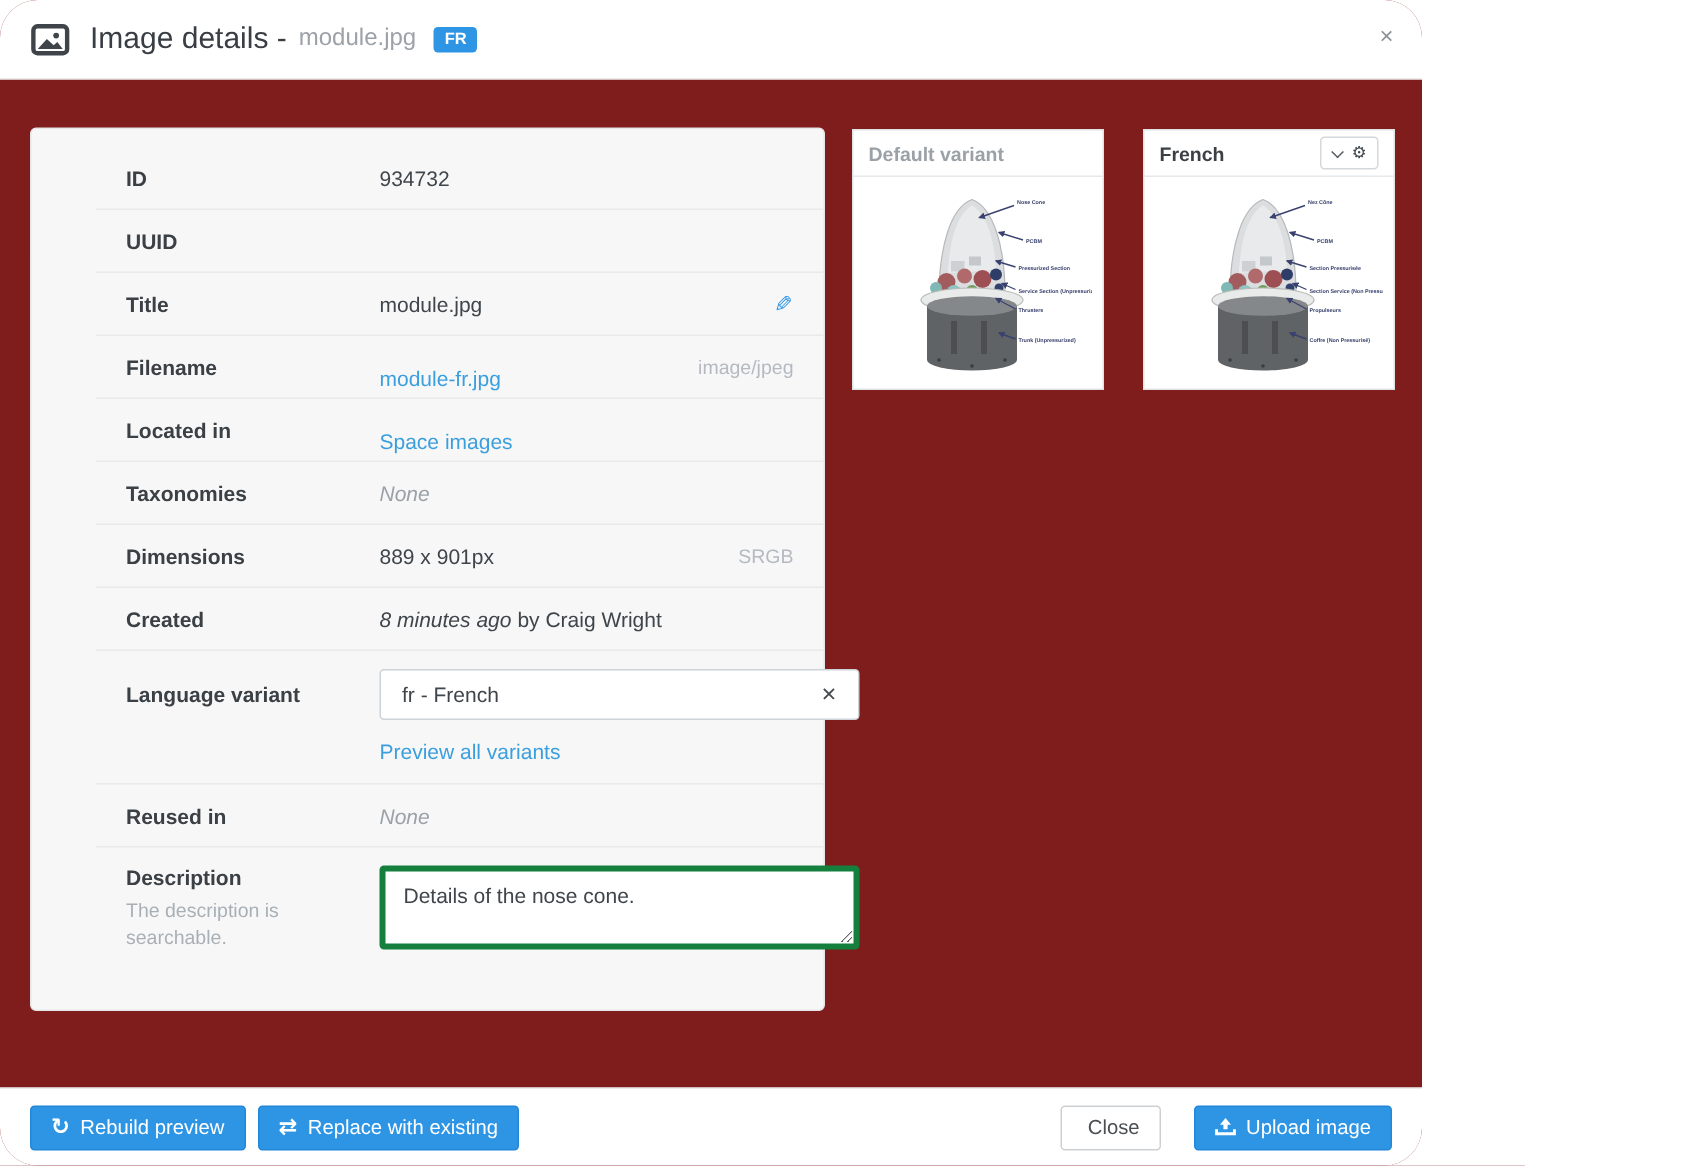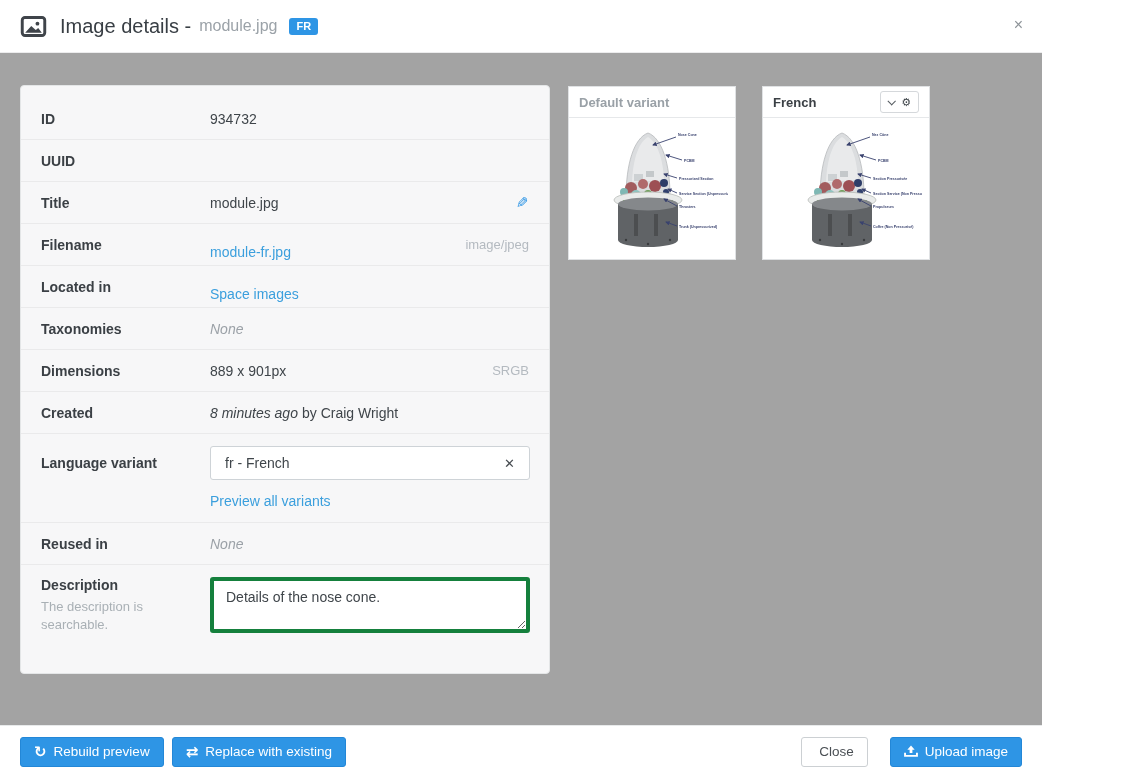"Image details -" .app { background: #a3a3a3 -> #7f1d1d; border-radius: none -> 25px; width: 1042px -> 948px }
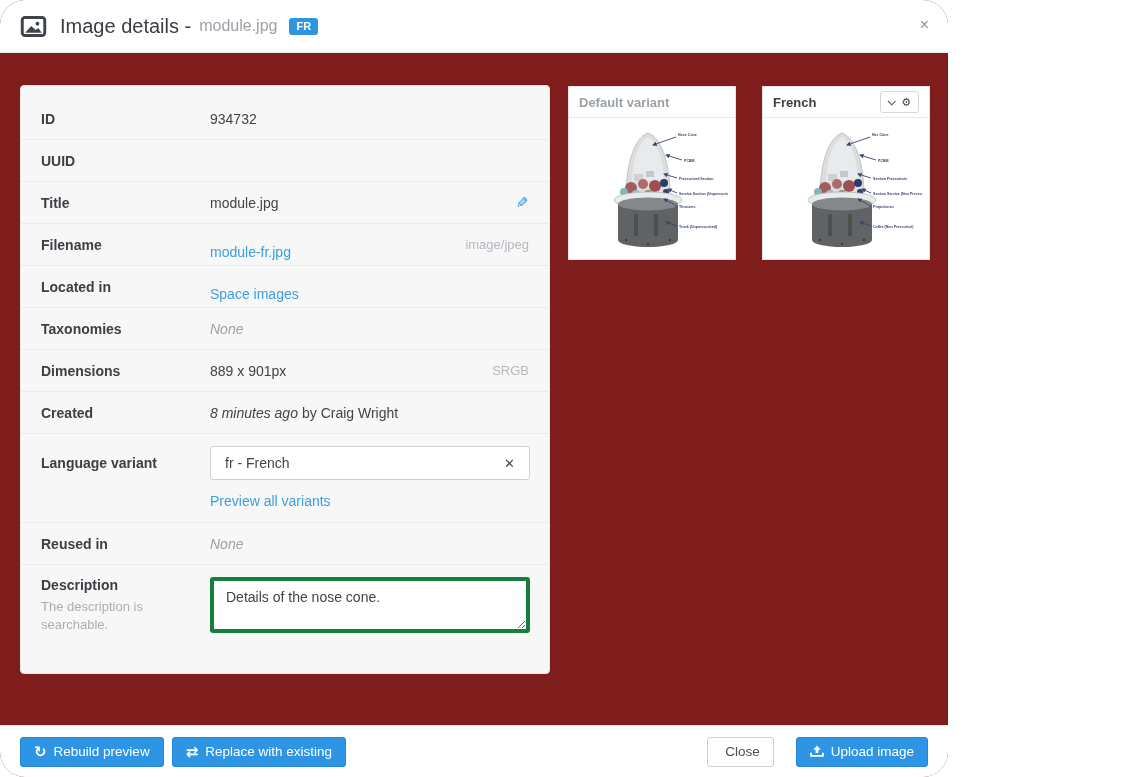"ID" .details-panel { padding-left: none -> 43px }
